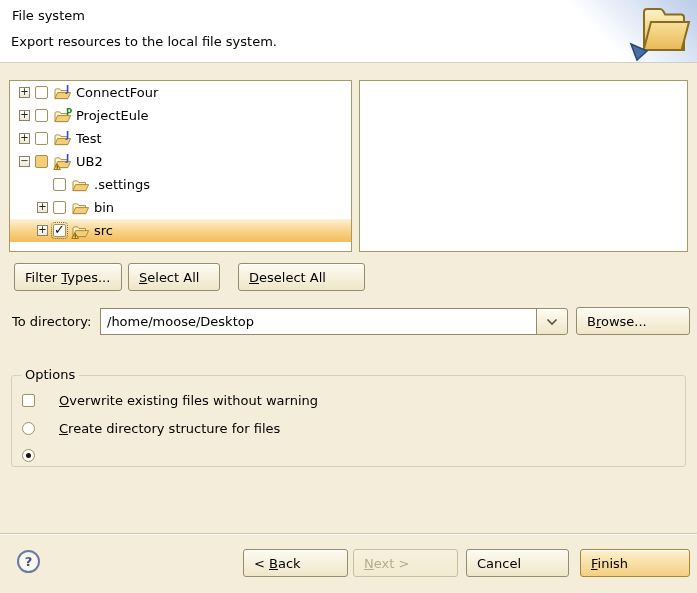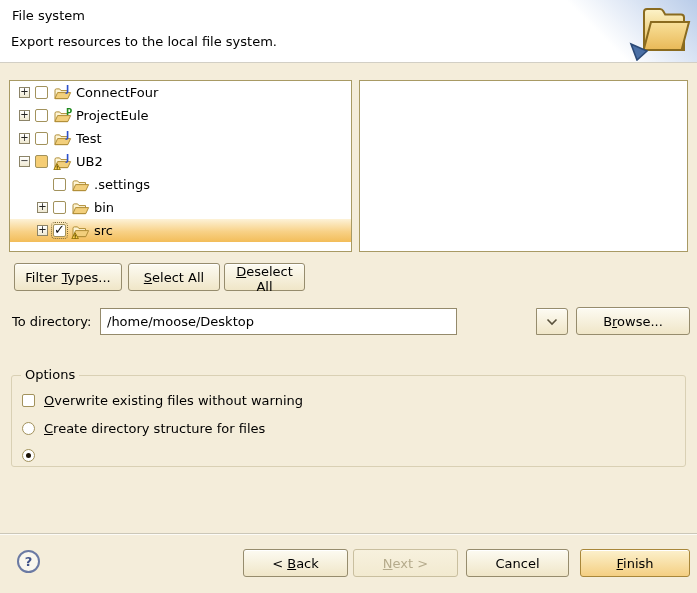"Filter Types..." .btn { text-align: center -> left }
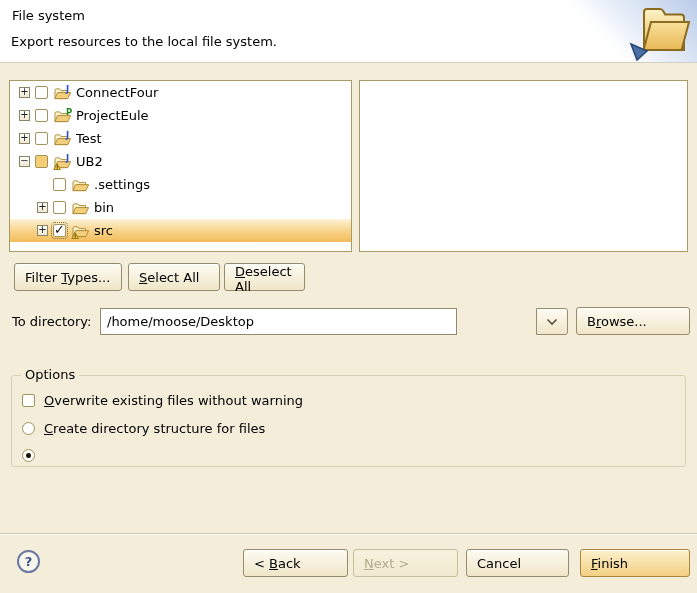"Deselect All" #btn-deselect { left: 224px -> 238px; width: 81px -> 127px }
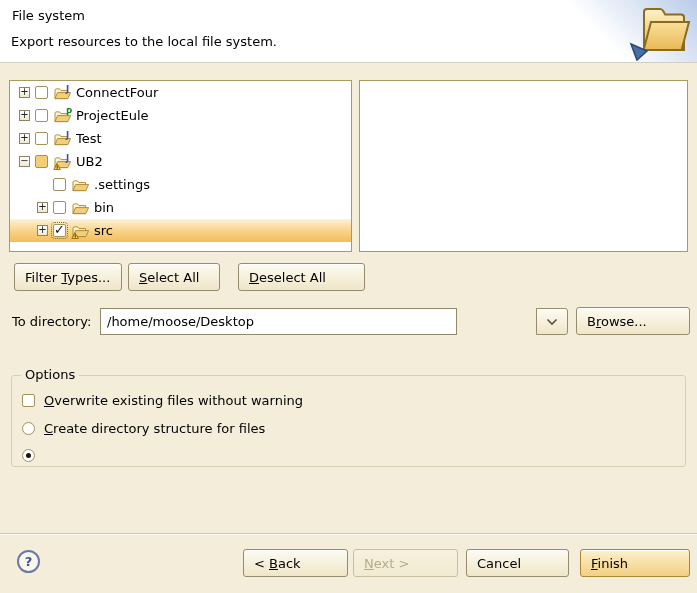"/home/moose/Desktop" #dest-input { width: 357px -> 437px }
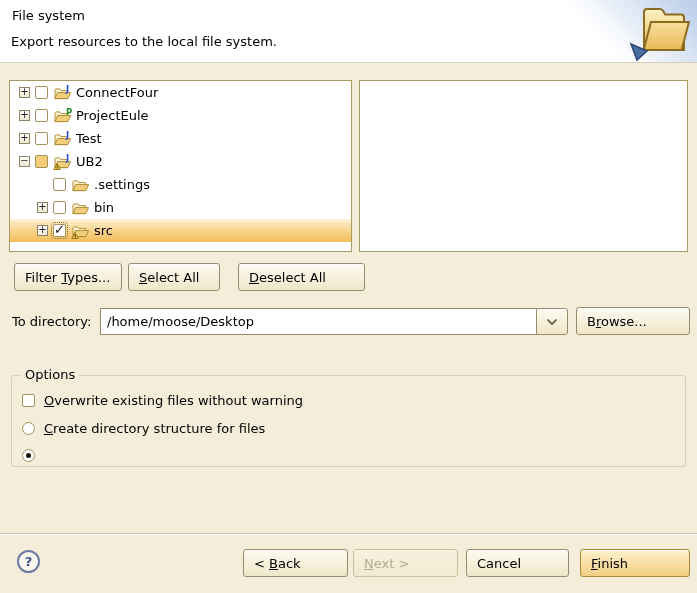"Overwrite existing files without warning" .optrow { gap: 9px -> 24px }
